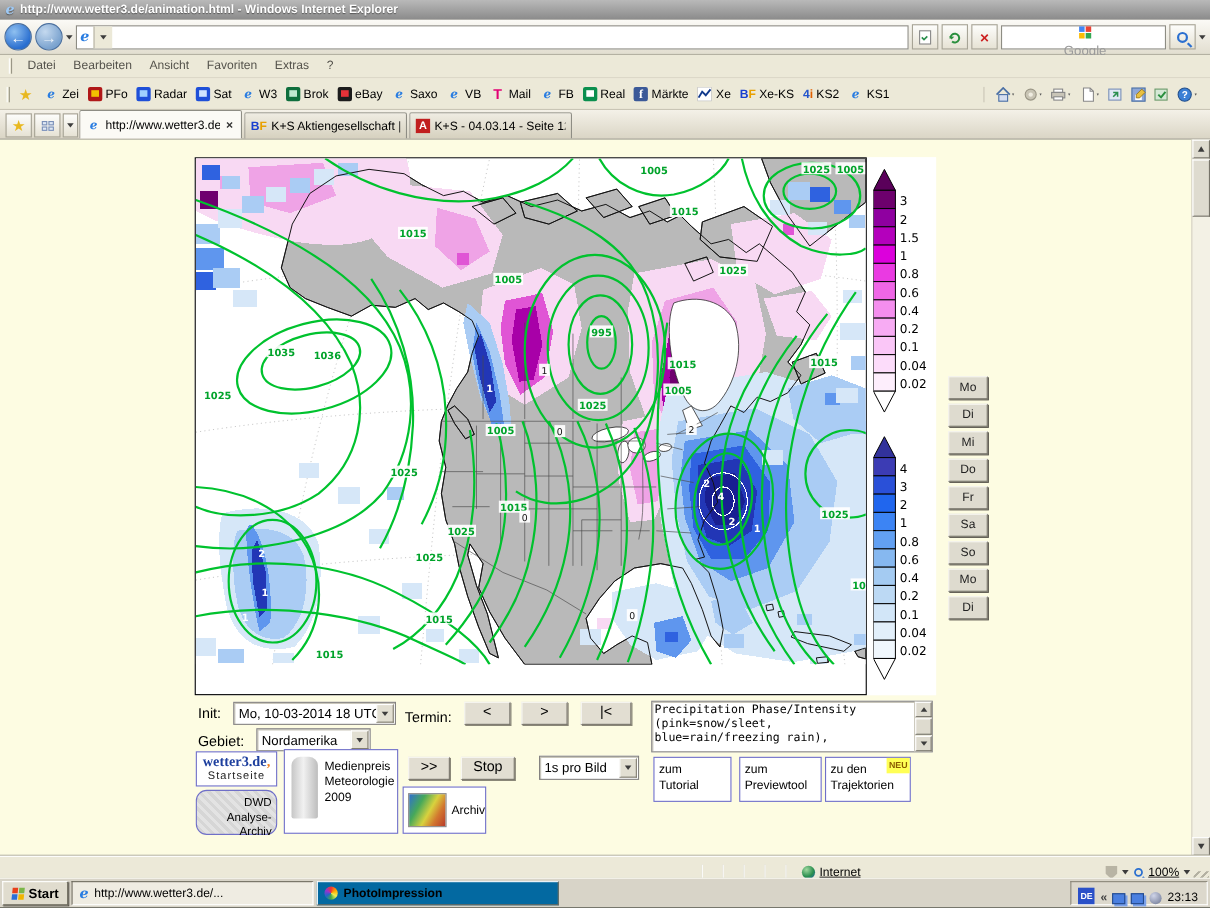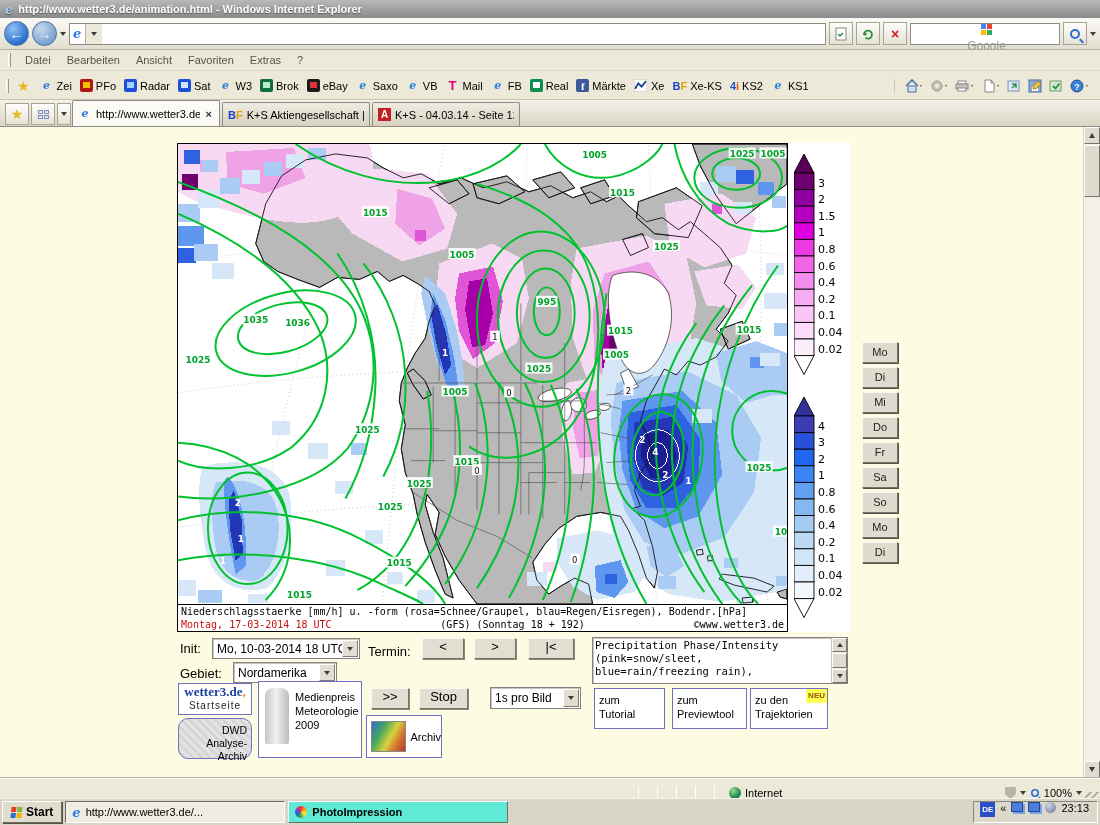"Niederschlagsstaerke [mm/h] u. -form" div.map-caption { html: <div> <div>Niederschlagsstaerke [mm/h] u. -form (rosa=Schnee/Graupel, blau=Regen/Eisregen), Bodendr.[hPa]</div> <div> <span>Montag, 17-03-2014 18 UTC</span> <span>(GFS) (Sonntag 18 + 192)</span> <span>©www.wetter3.de</span> </div> </div> -> none }
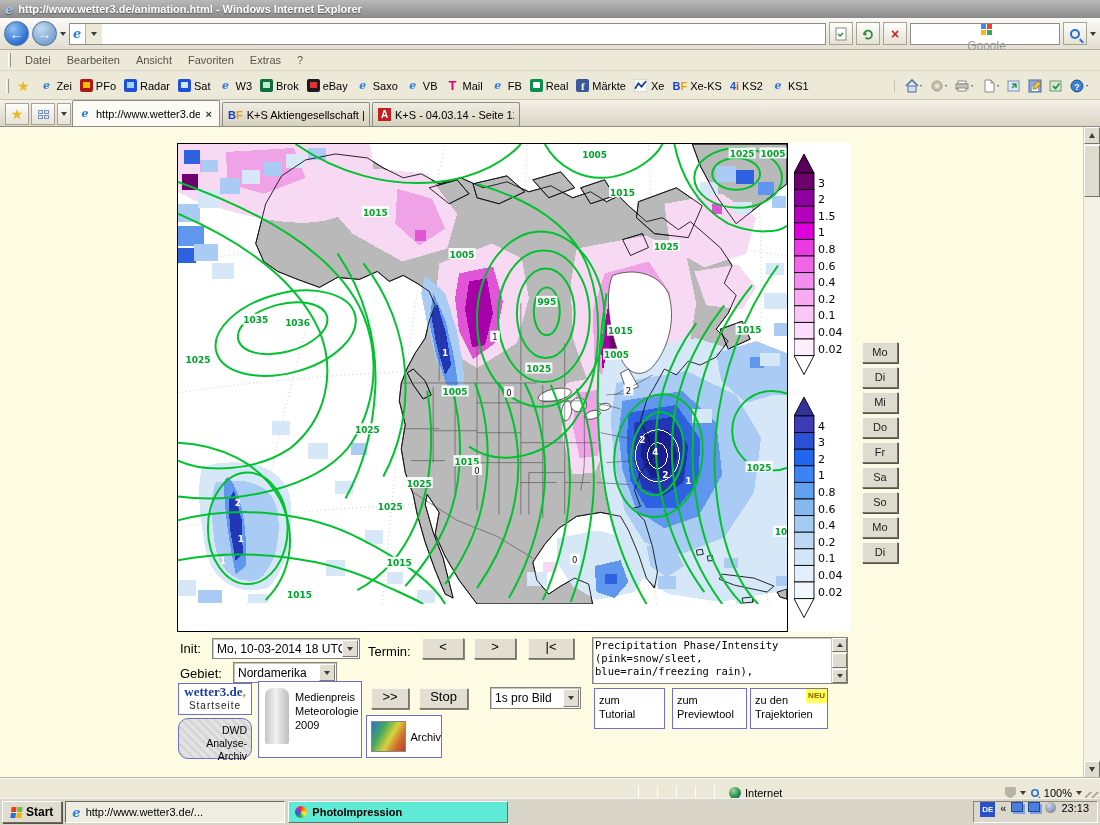"PhotoImpression" .taskitem.raised { background: #5eead4 -> #0369a1 }
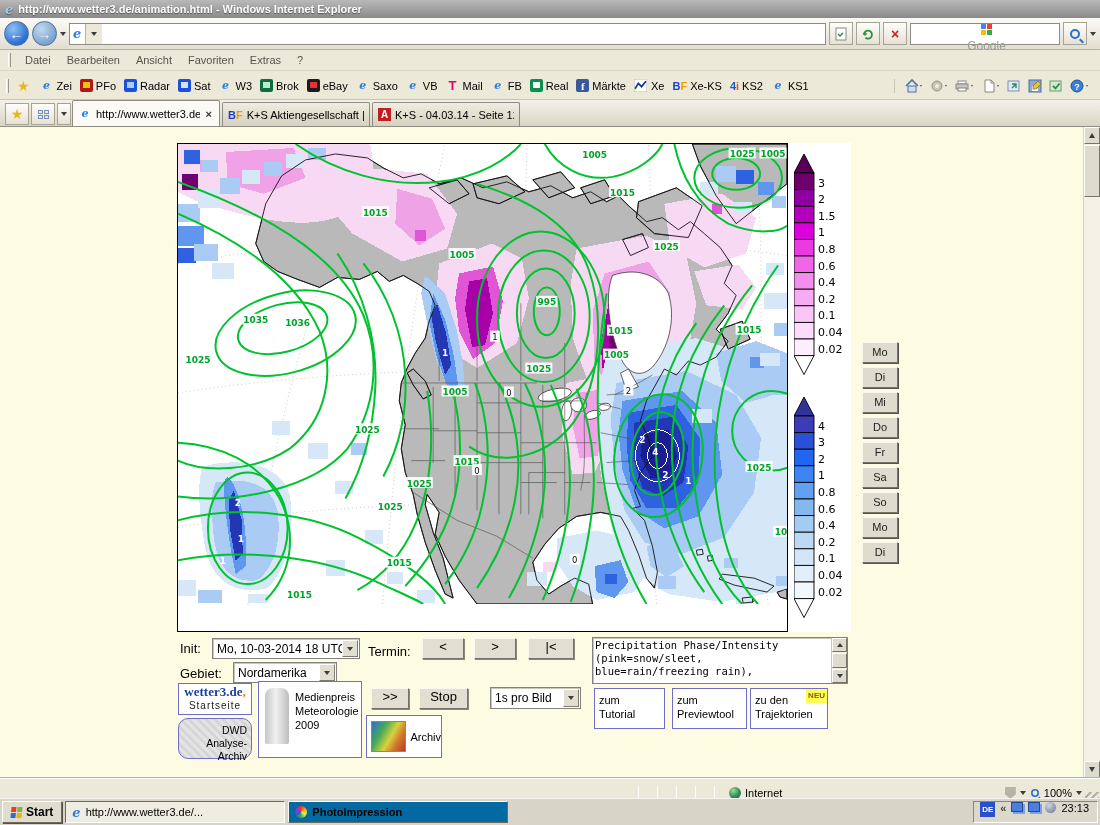"DE" .tray { align-items: flex-start -> flex-end }
